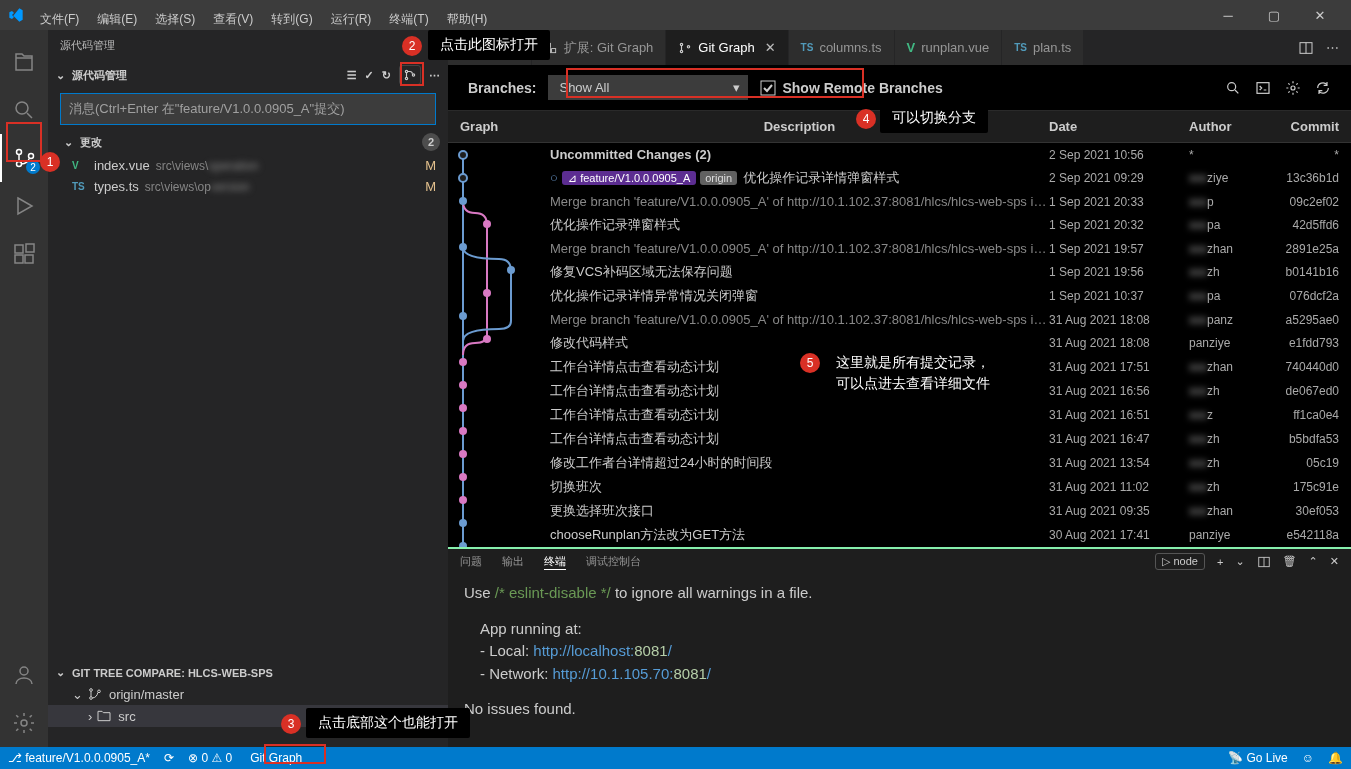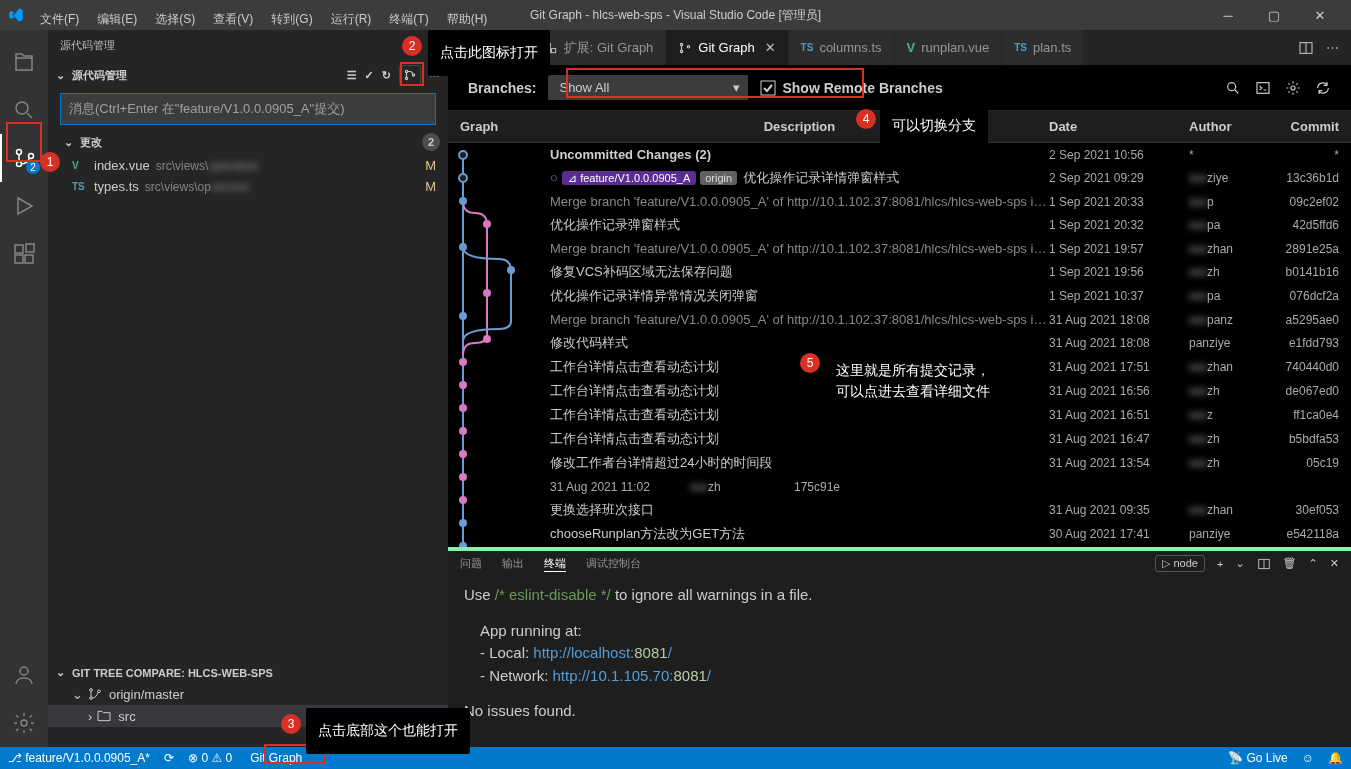"Git Graph - hlcs-web-sps -" div.title-center { html: <div>Git Graph - hlcs-web-sps - Visual Studio Code [管理员]</div> -> none }
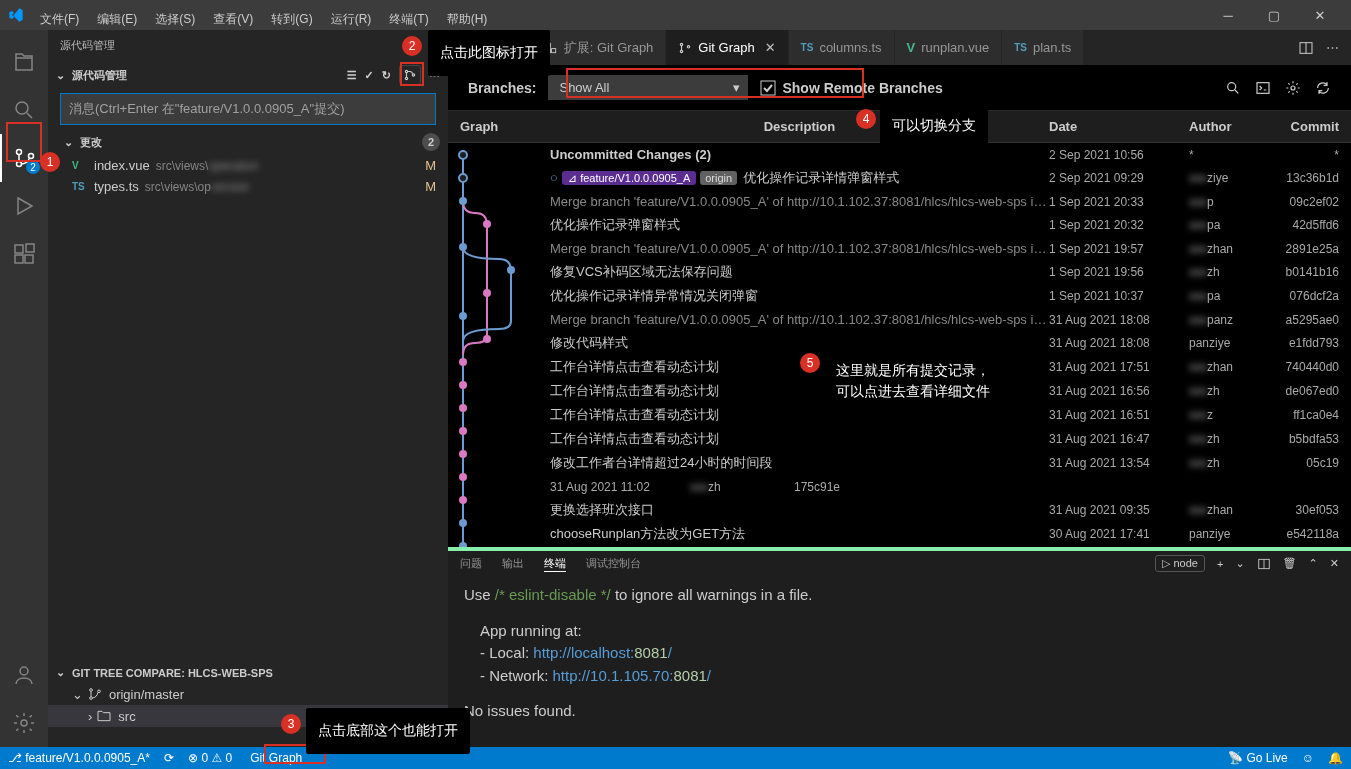"点击此图标打开" .annotation { padding: 14px 12px -> 6px 12px }
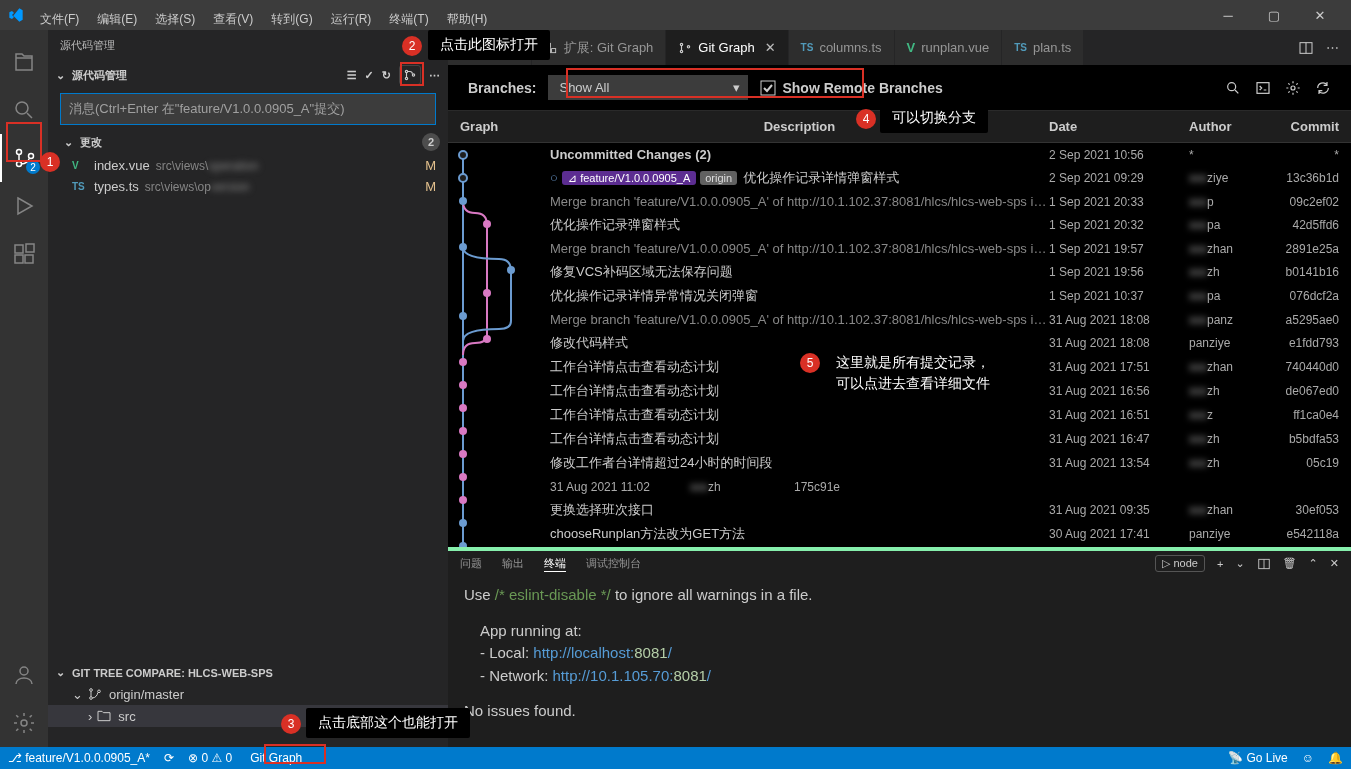"切换班次" div.col-desc { html: none -> <div>切换班次</div> }
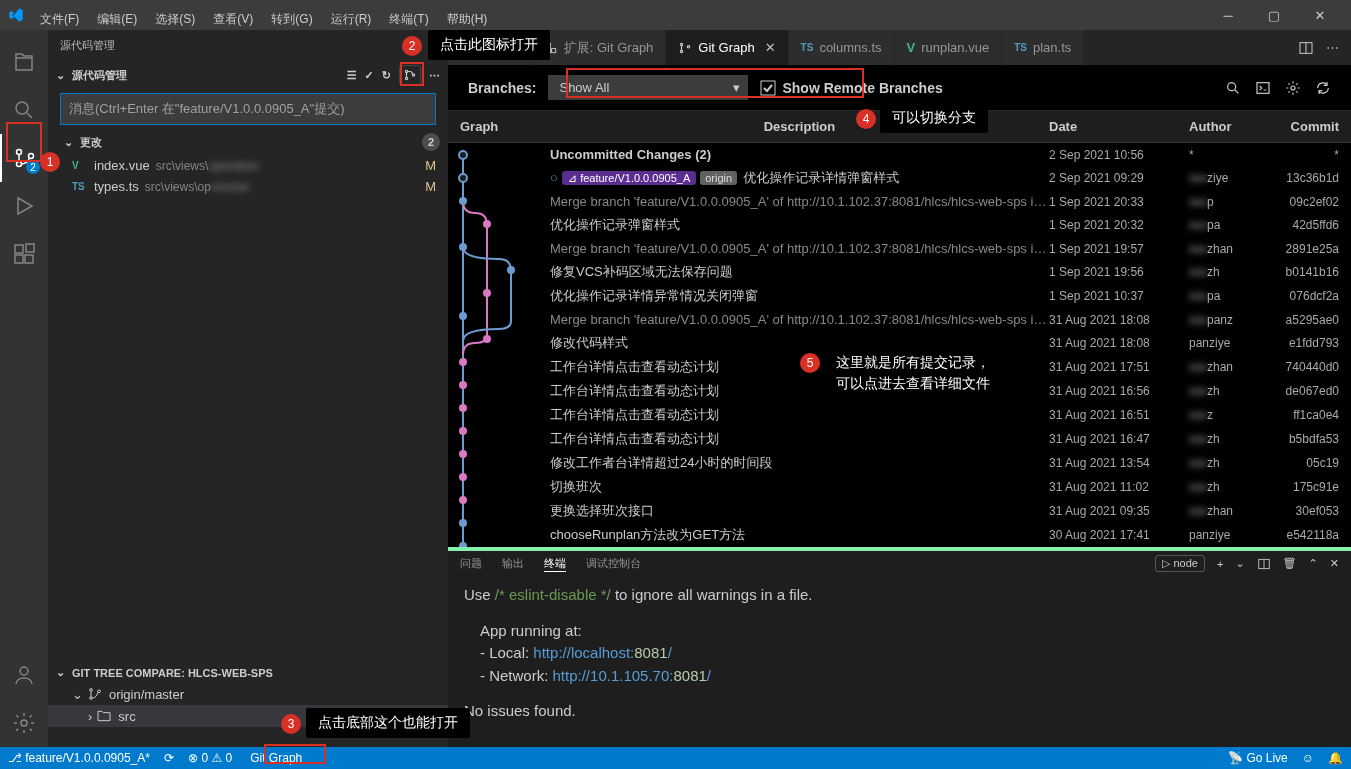"问题" .terminal-panel { border-top: 4px solid #86efac -> 2px solid #86efac }
